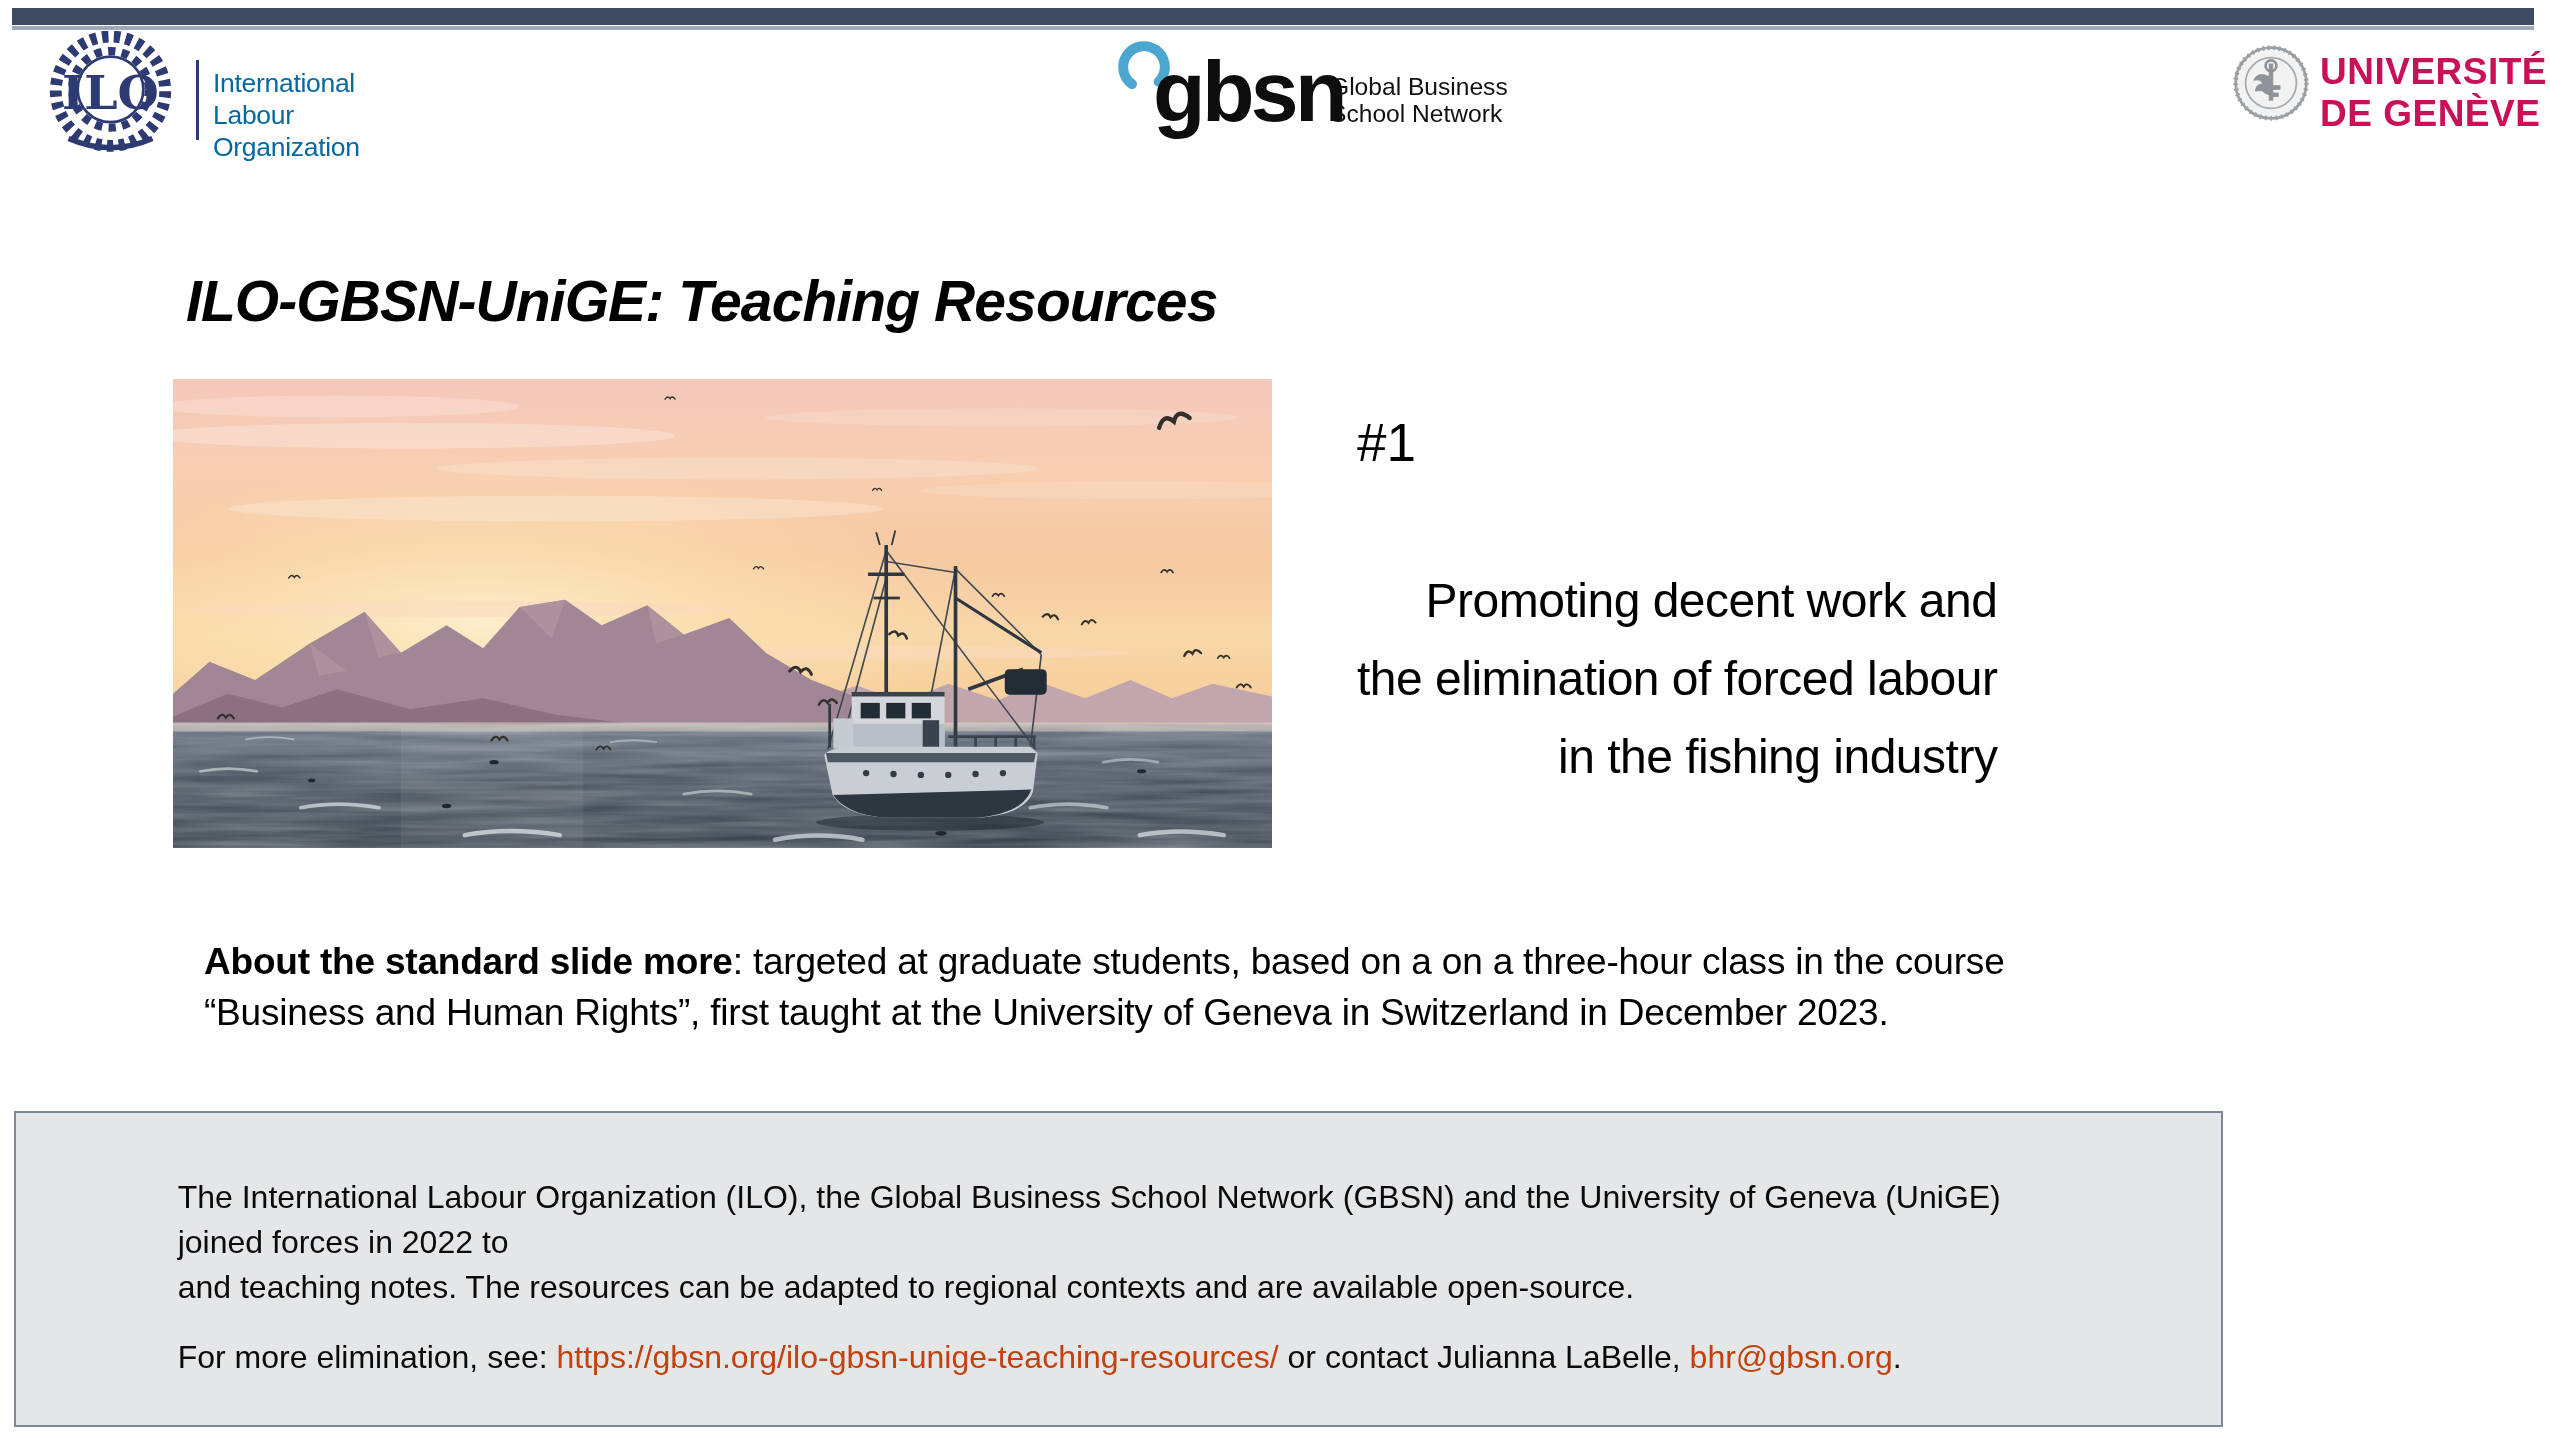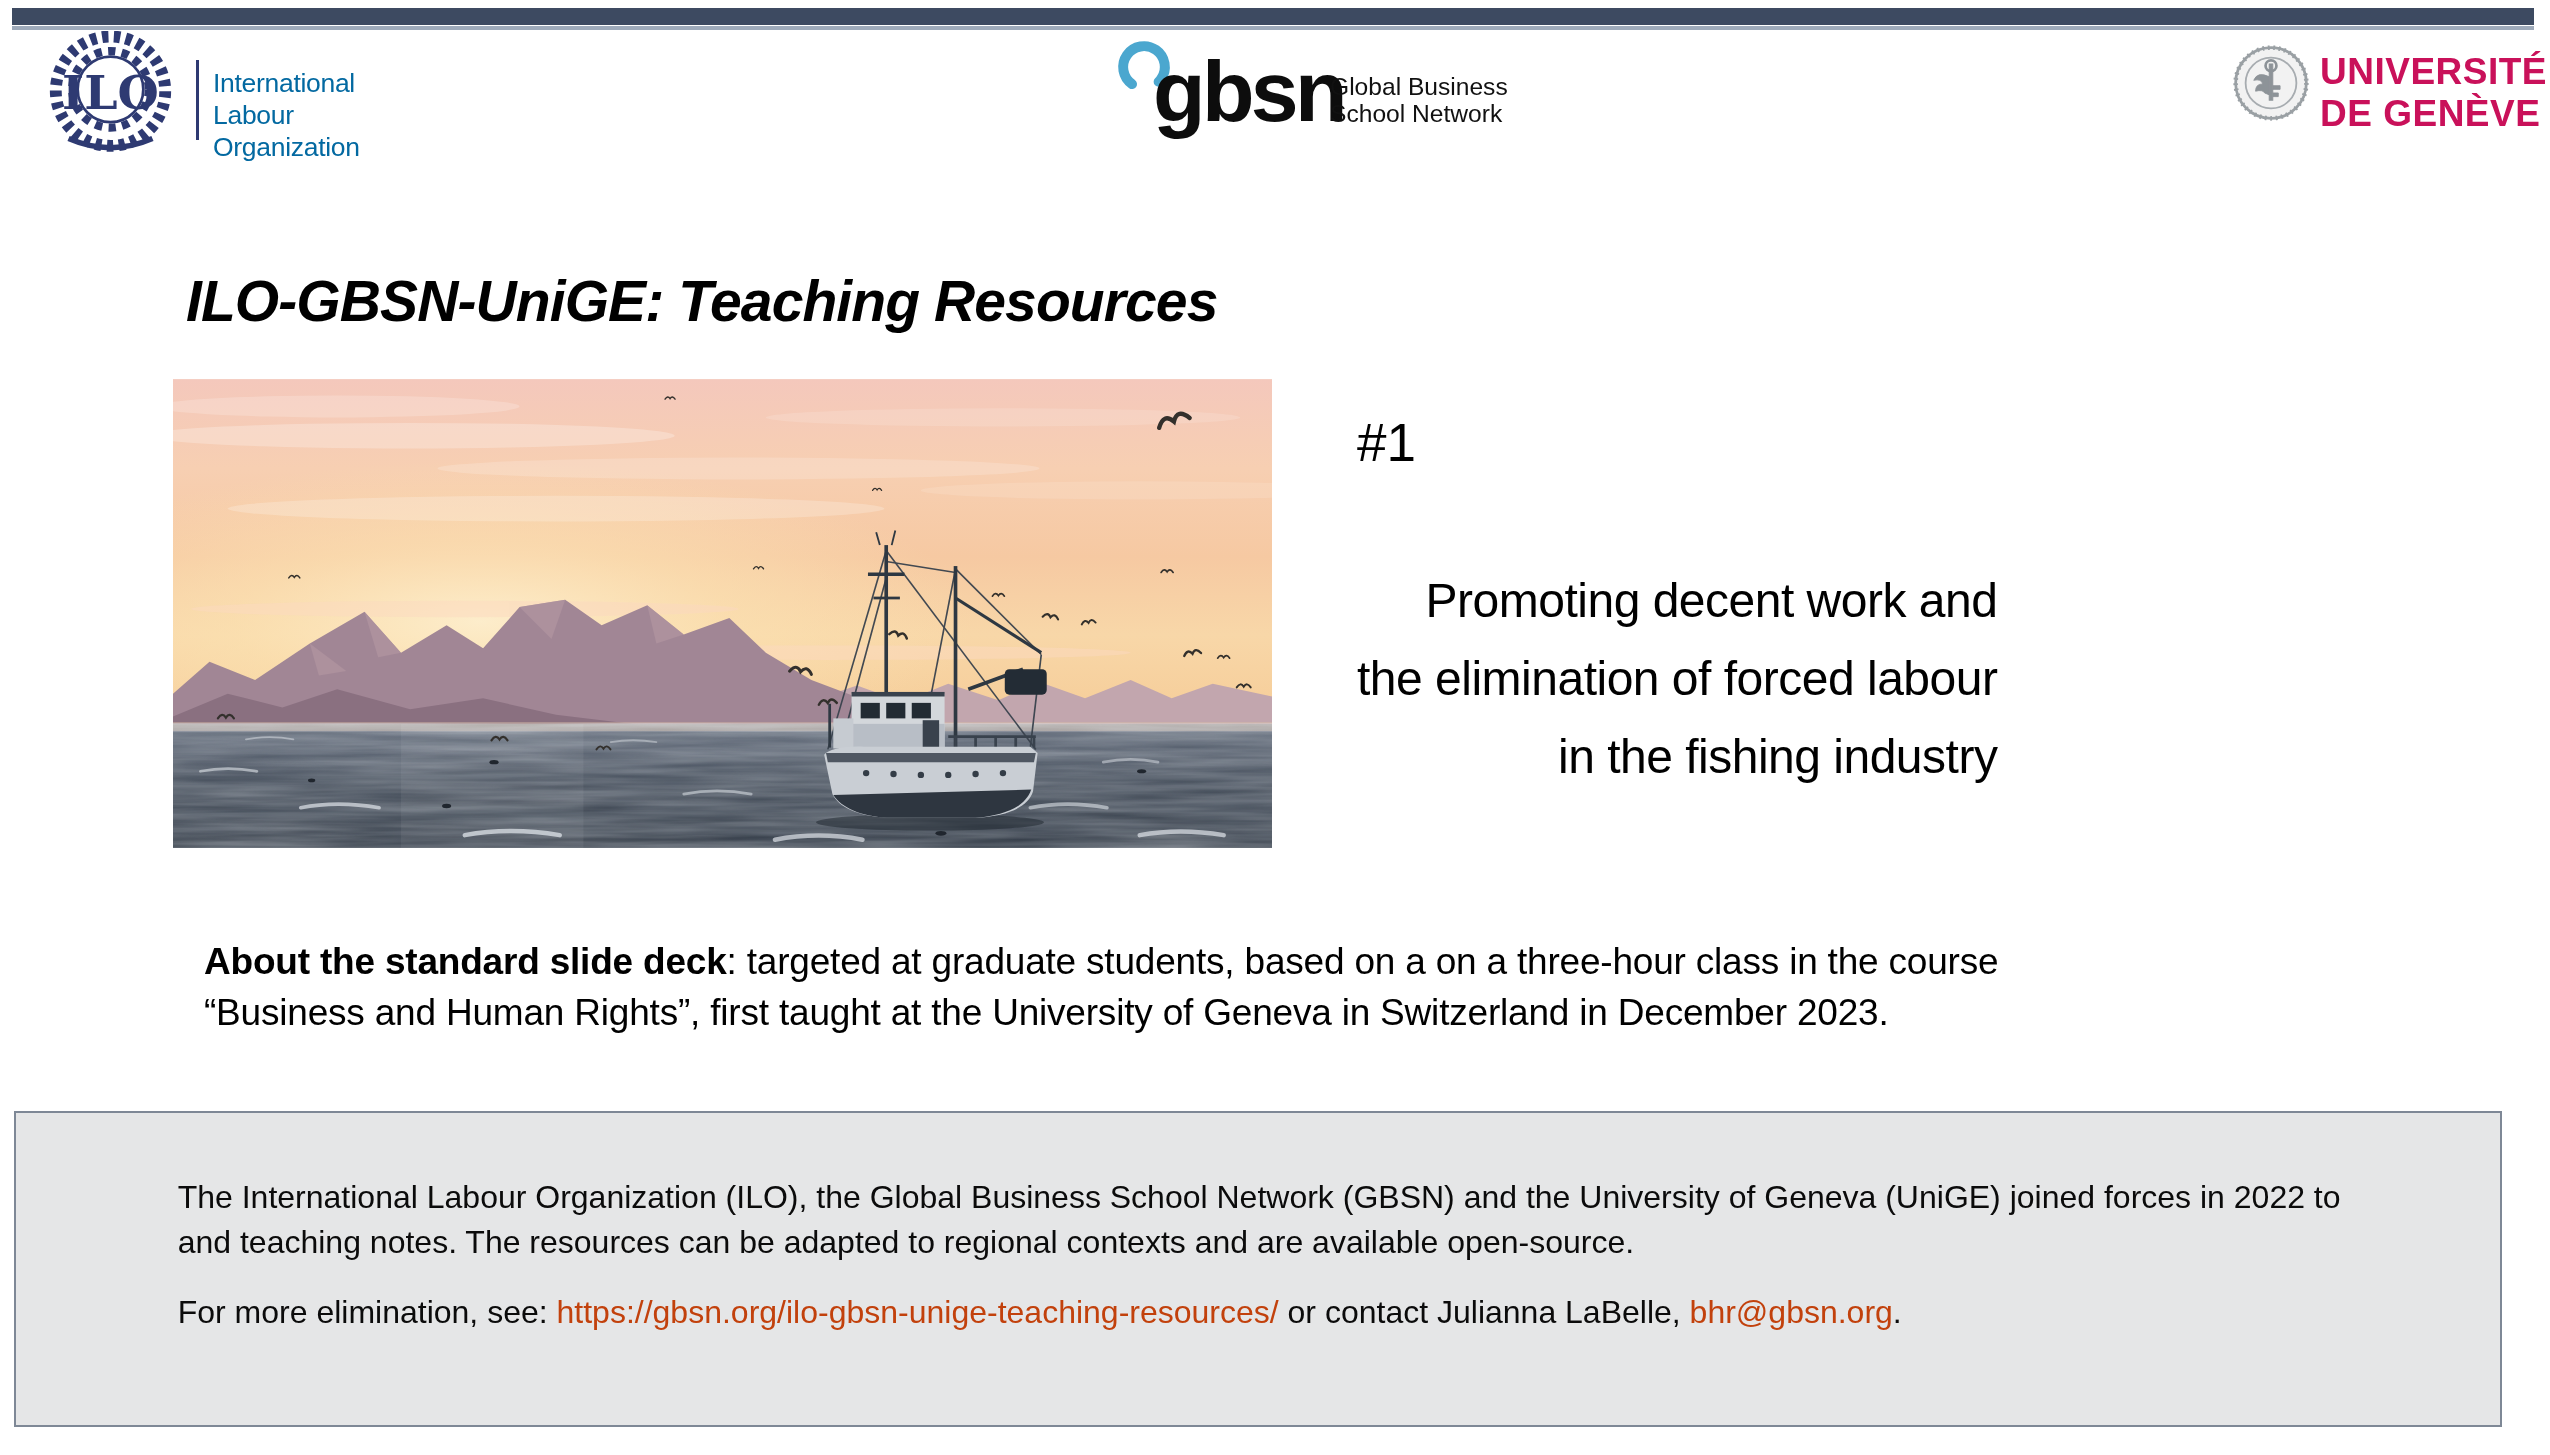"About the standard slide deck" b { text: deck -> more }
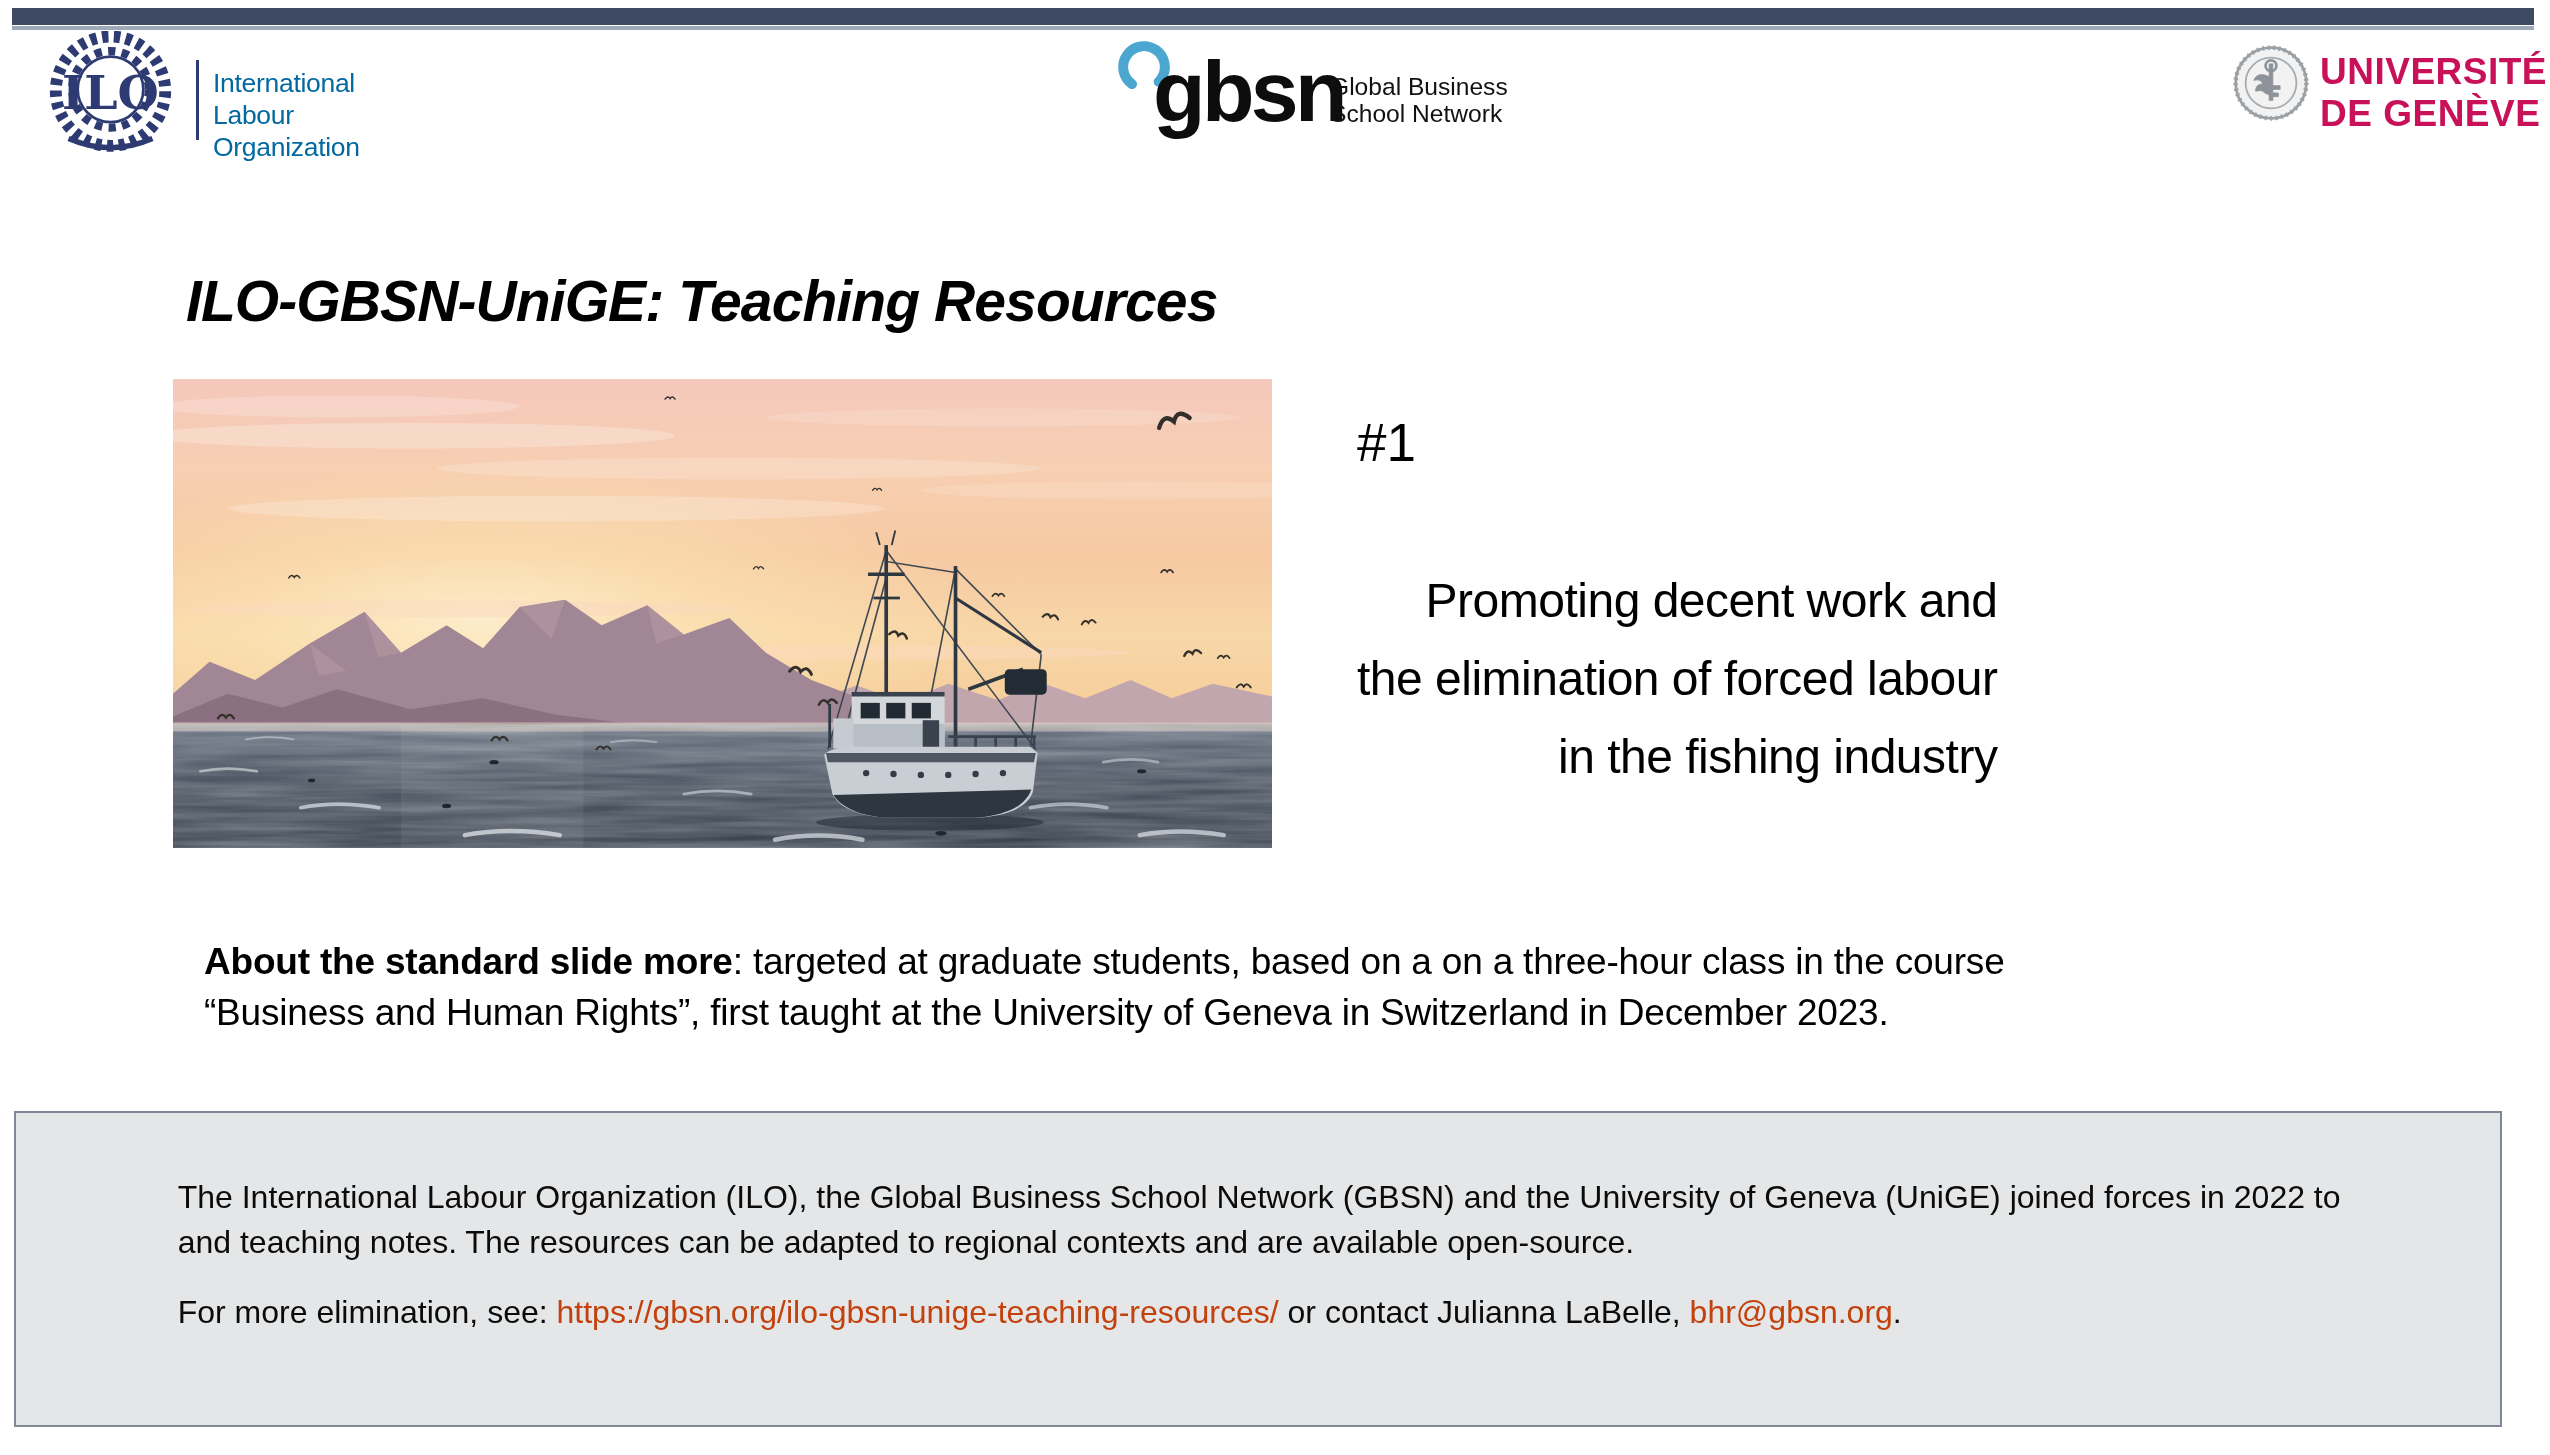"The International Labour Organization" .info-box { width: 2488px -> 2209px }
